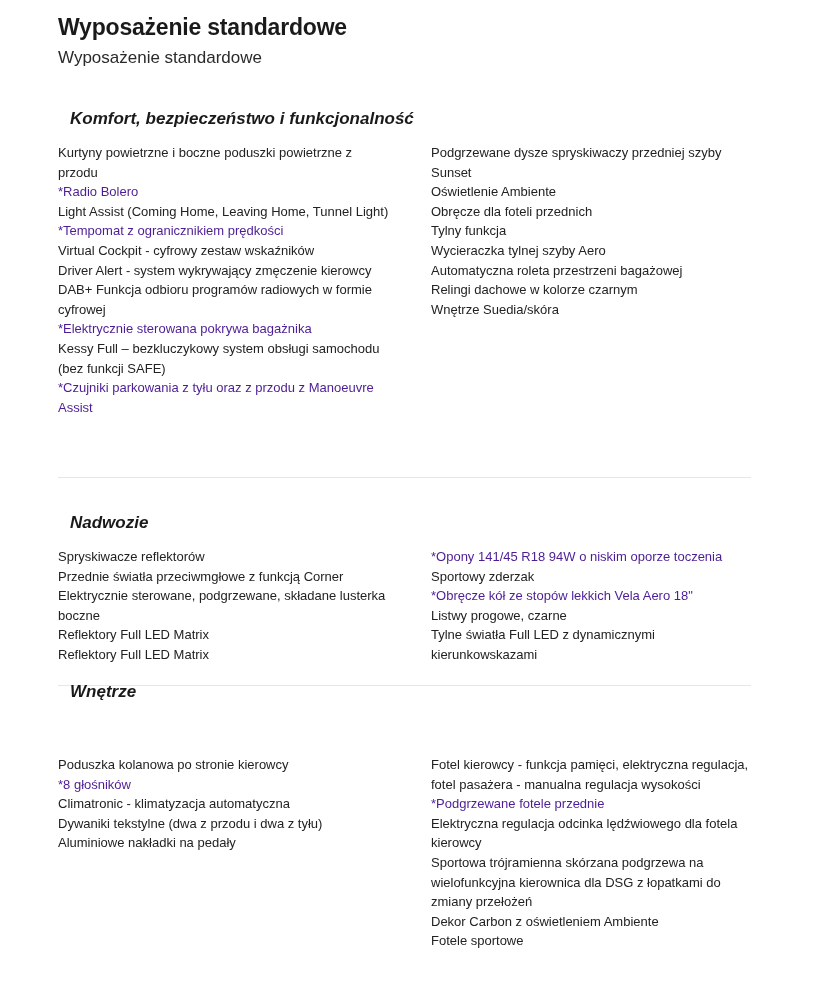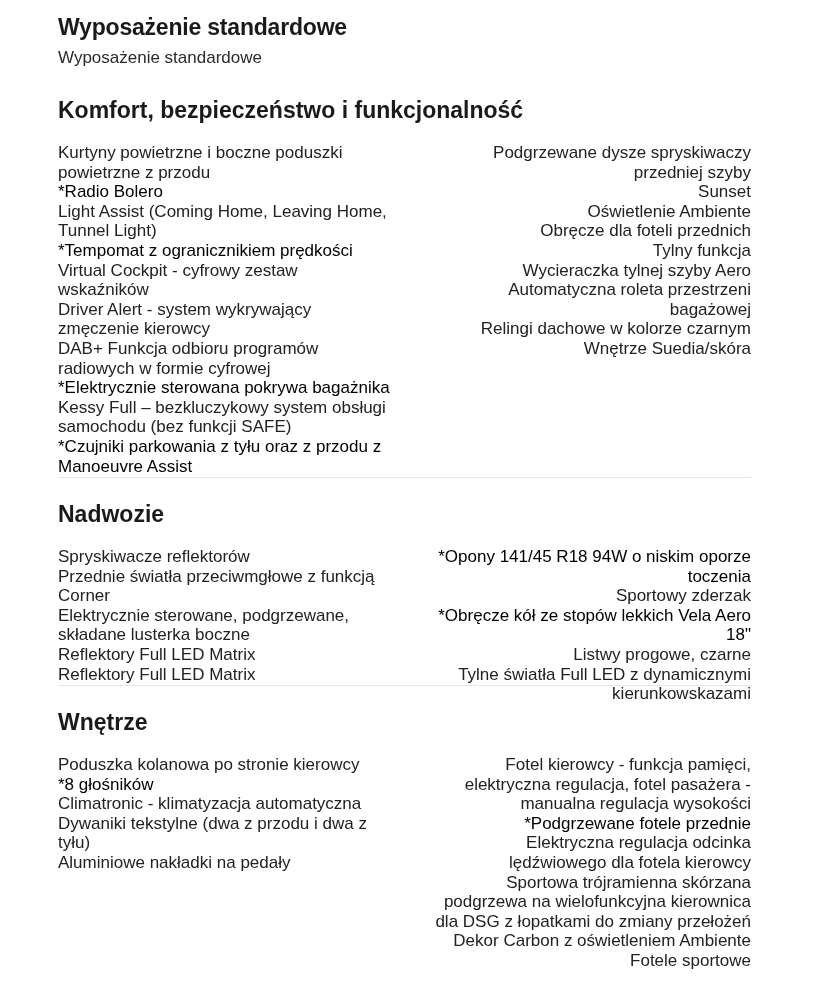"Komfort, bezpieczeństwo i funkcjonalność" .section-title { font-size: 23px -> 17px; font-style: none -> italic; margin: 0 -> 12px }
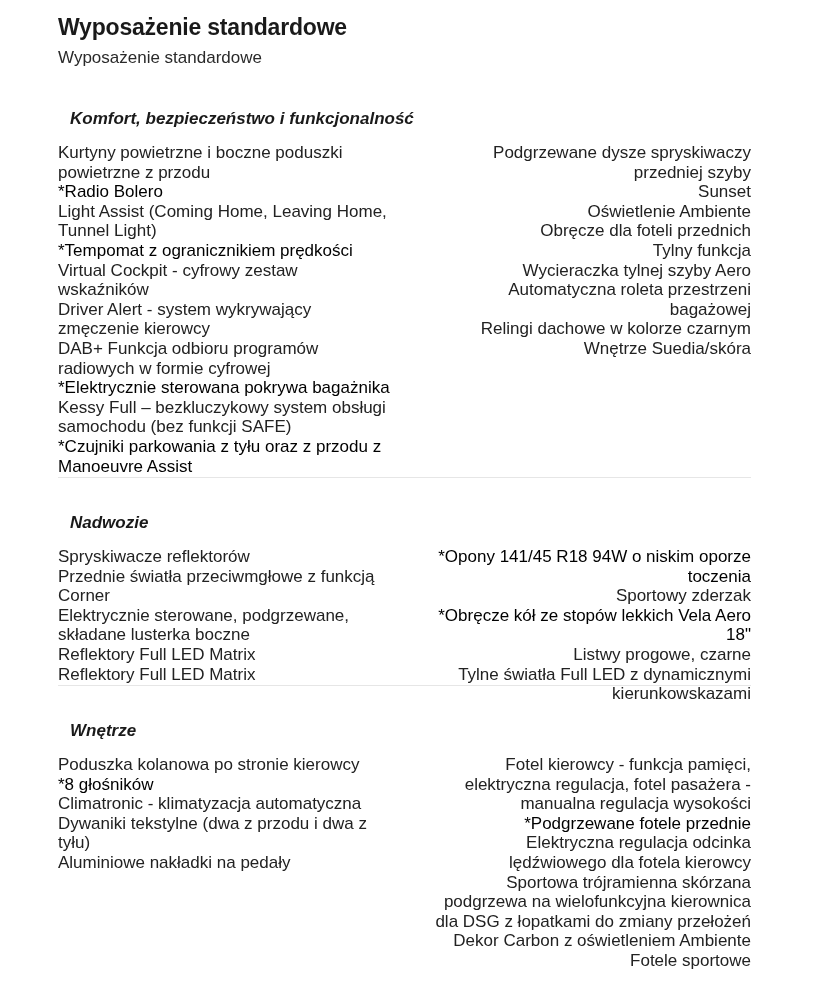"Kurtyny powietrzne i boczne poduszki" .col li { font-size: 17px -> 13px }
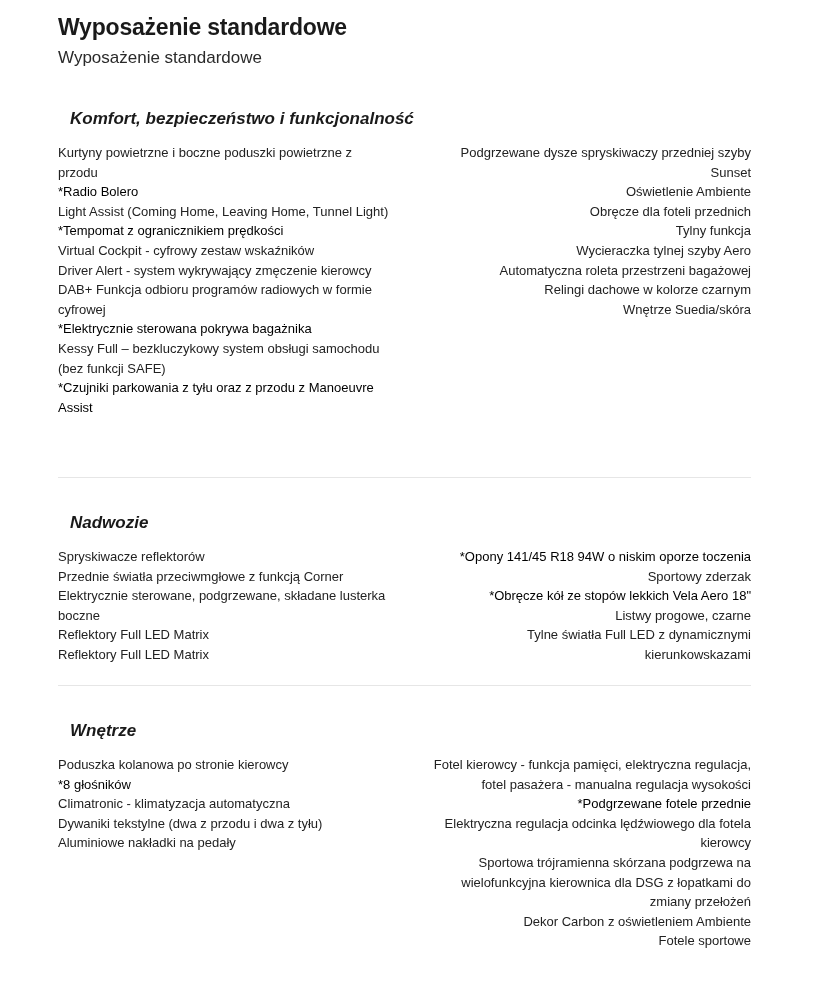"Podgrzewane dysze spryskiwaczy przedniej" .col-right li { text-align: right -> none }
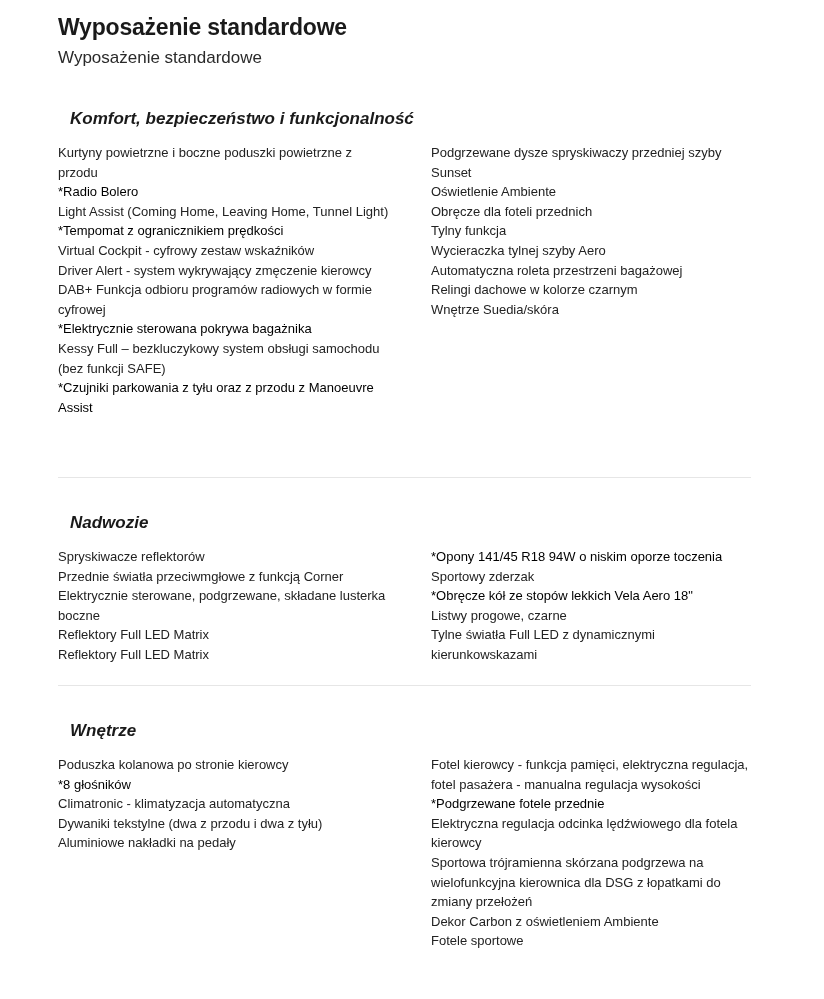"*Radio Bolero" .col li.optional { color: #000000 -> #4c1d95 }
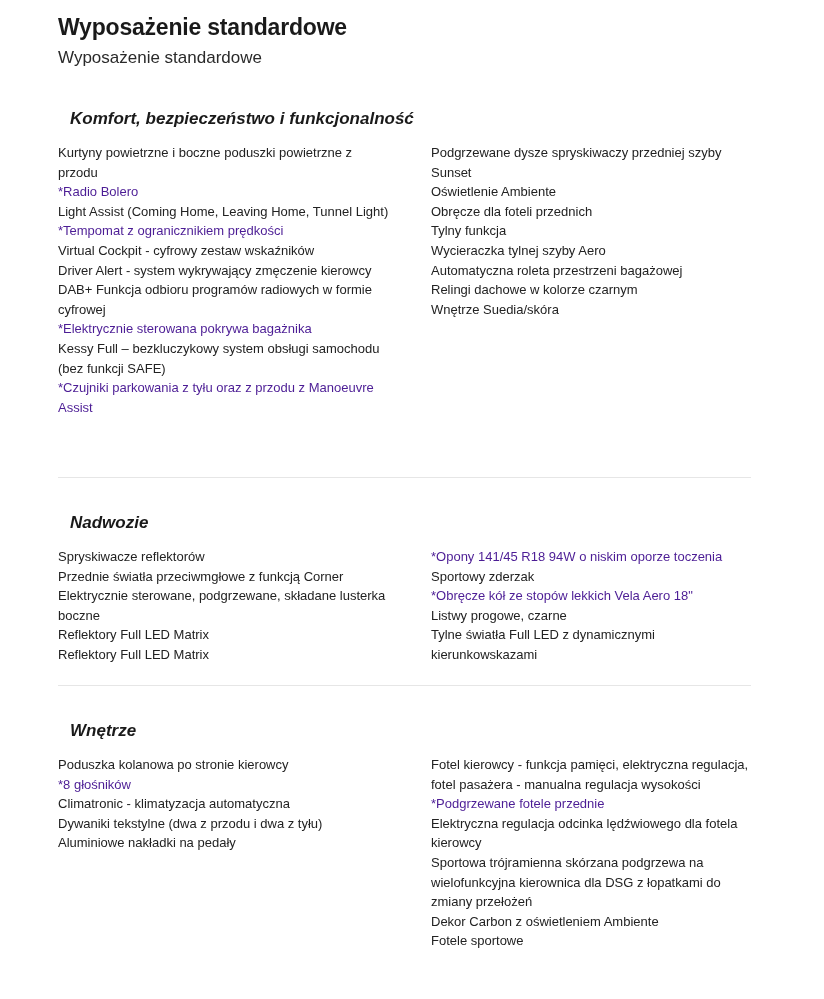"Wnętrze" #sec-2 .section-title { top: 709px -> 670px }
